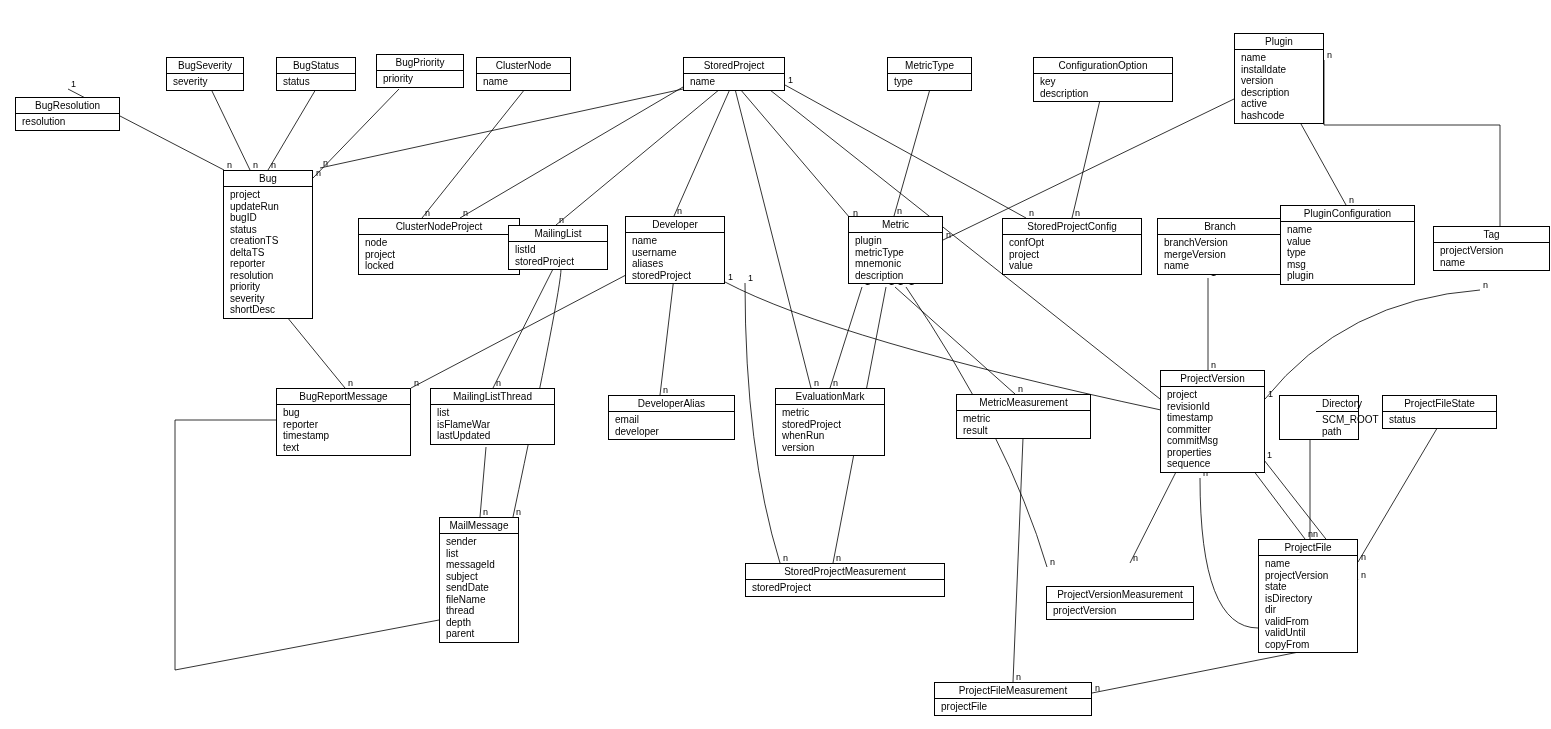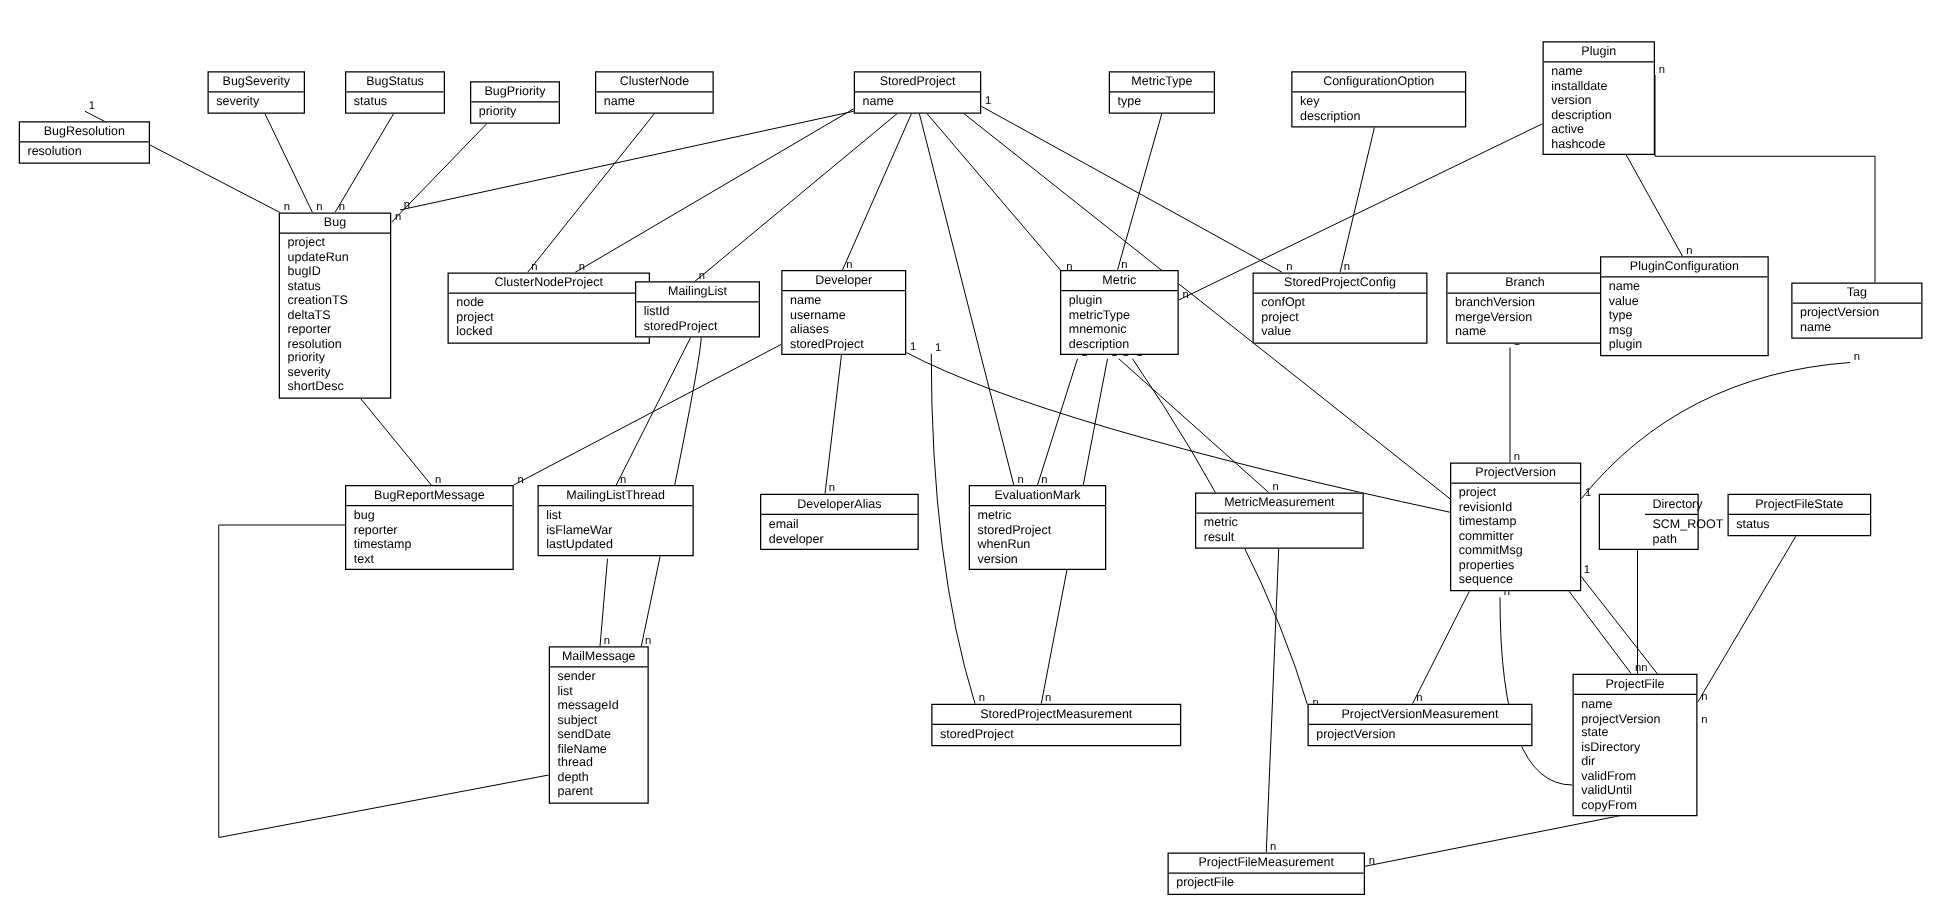"BugPriority" div.entity { top: 65px -> 54px; width: 72px -> 88px }
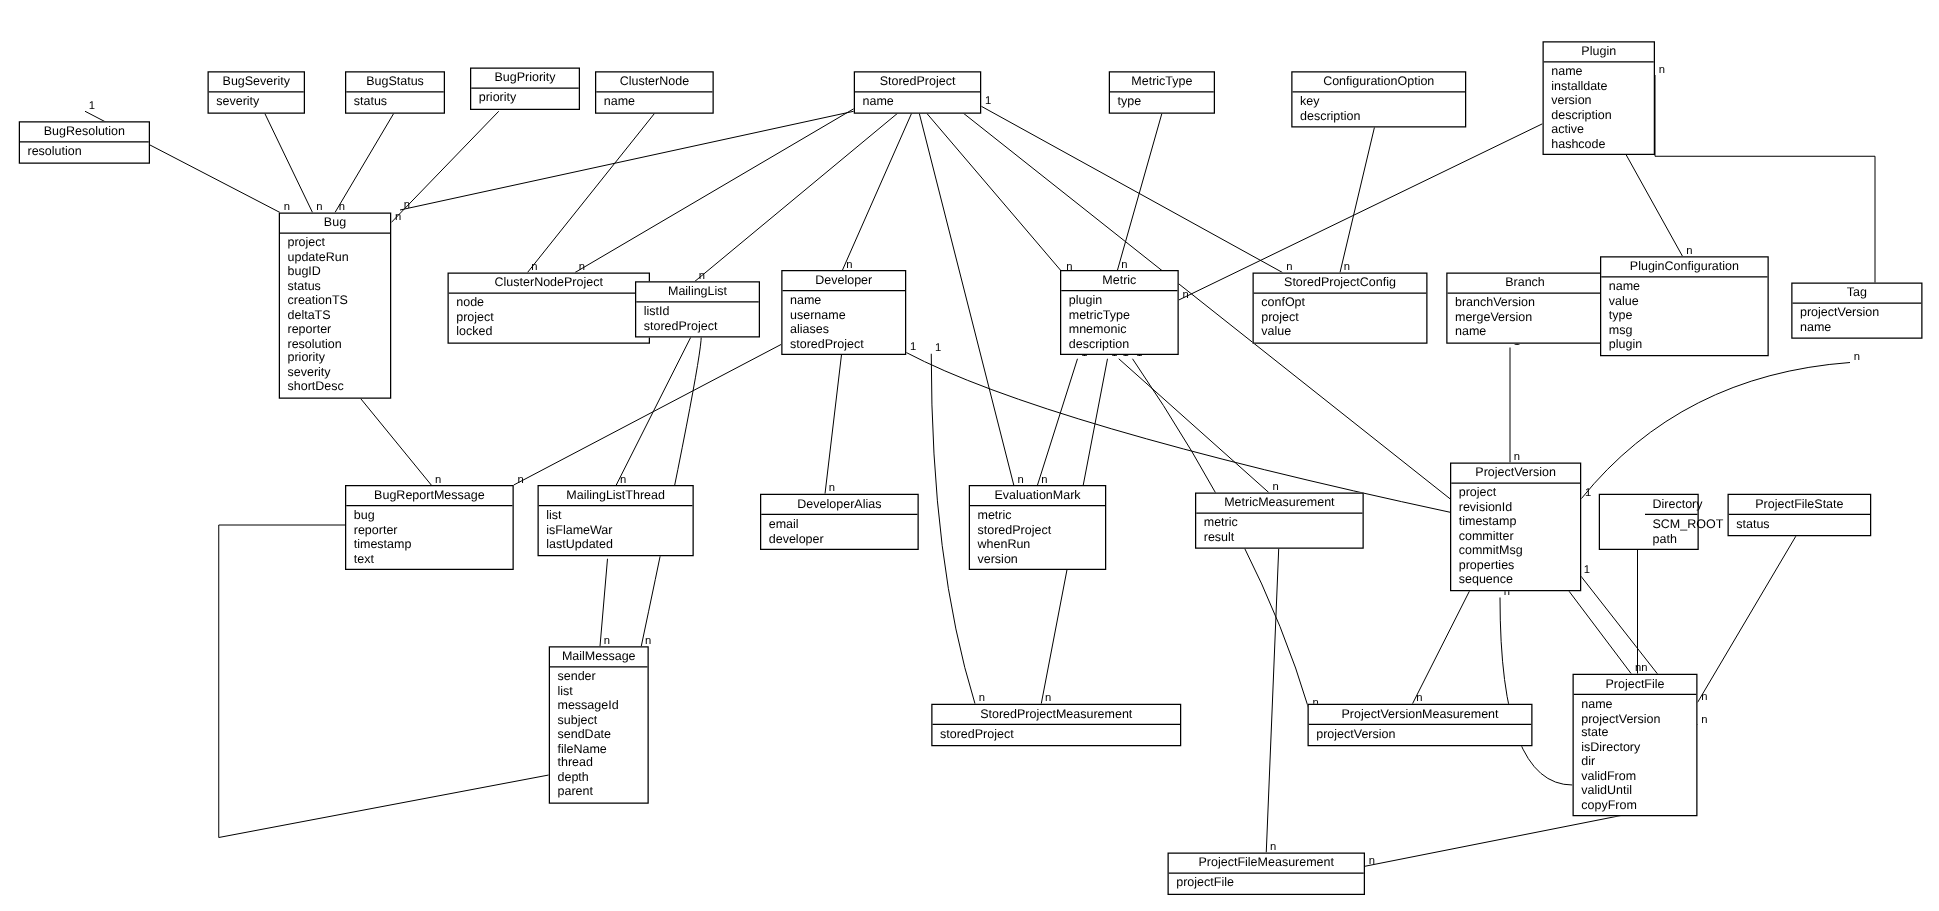"Tag" div.entity { width: 105px -> 117px }
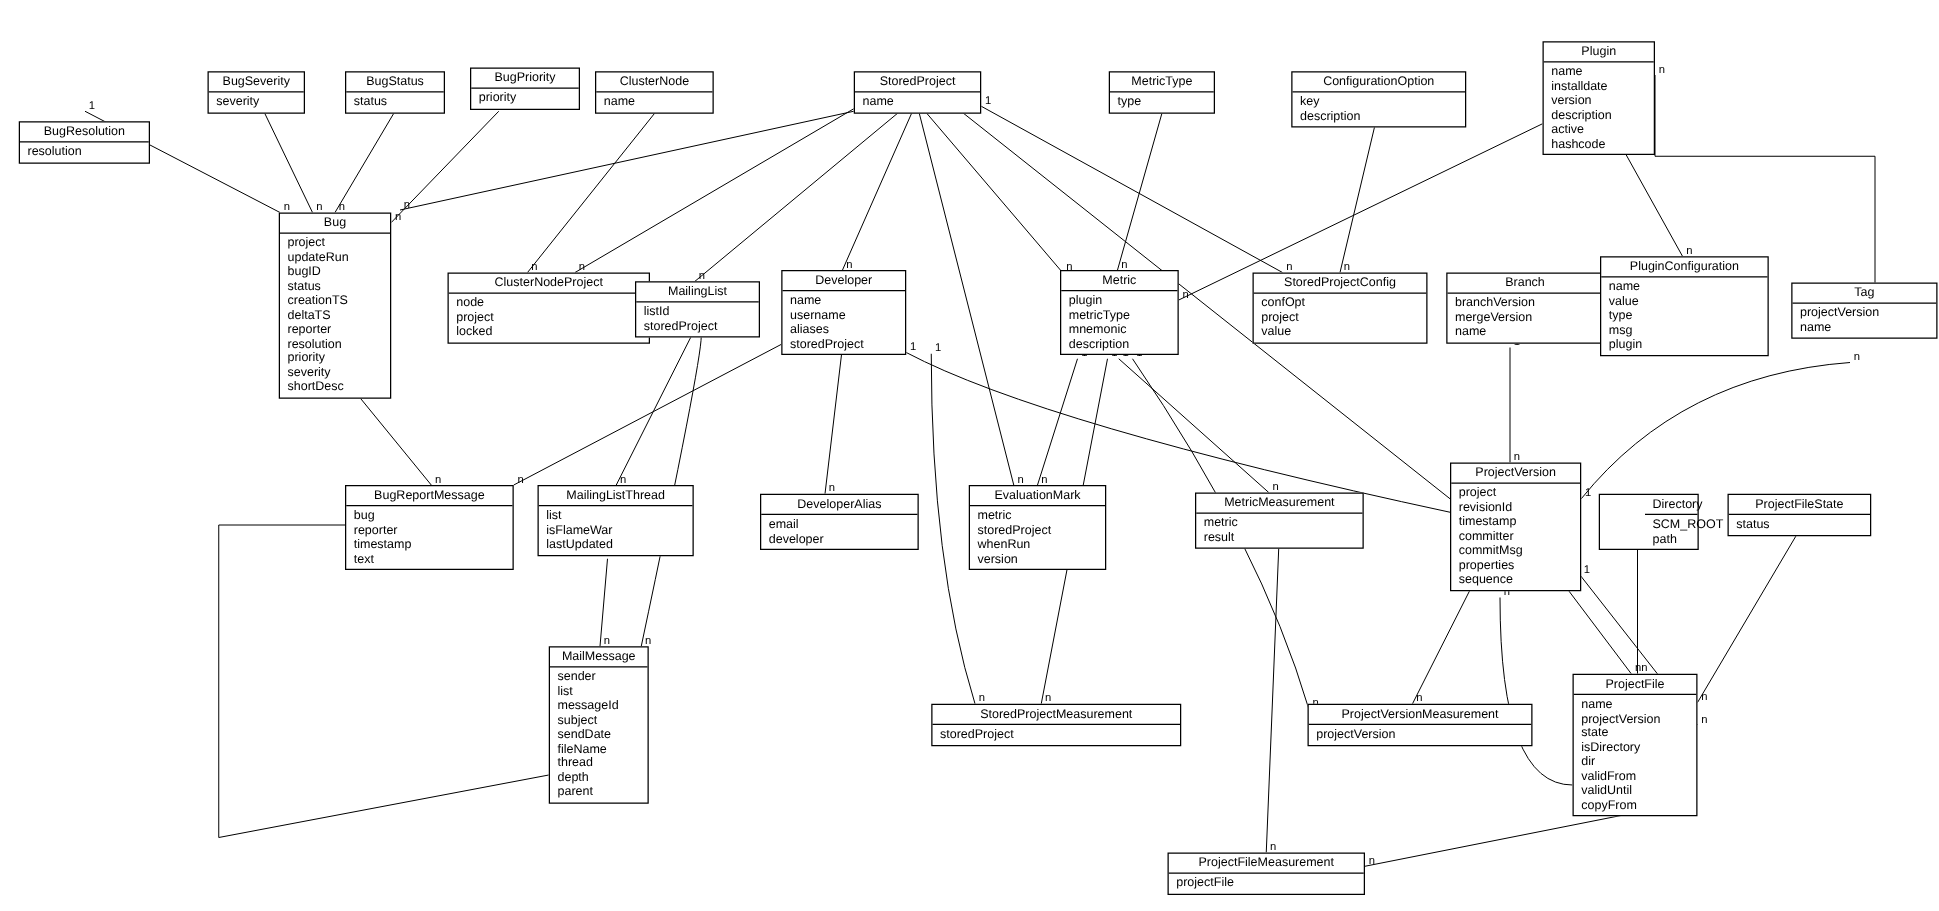"ProjectVersionMeasurement" div.entity { top: 563px -> 586px; width: 180px -> 148px }
